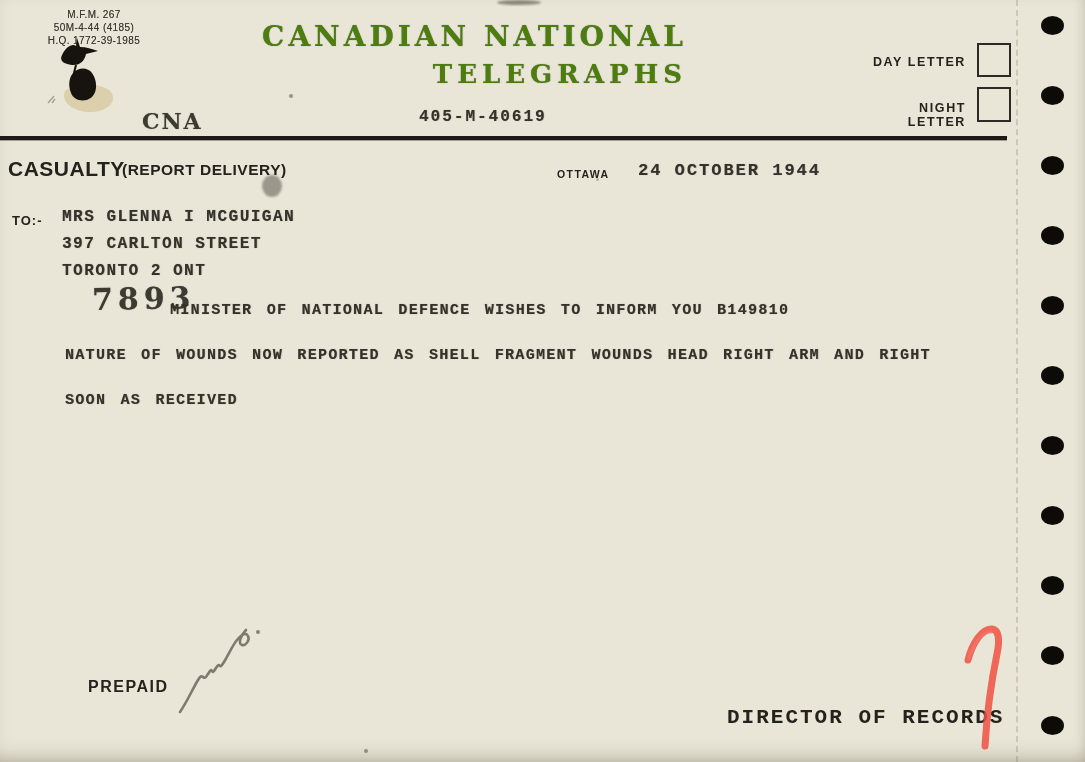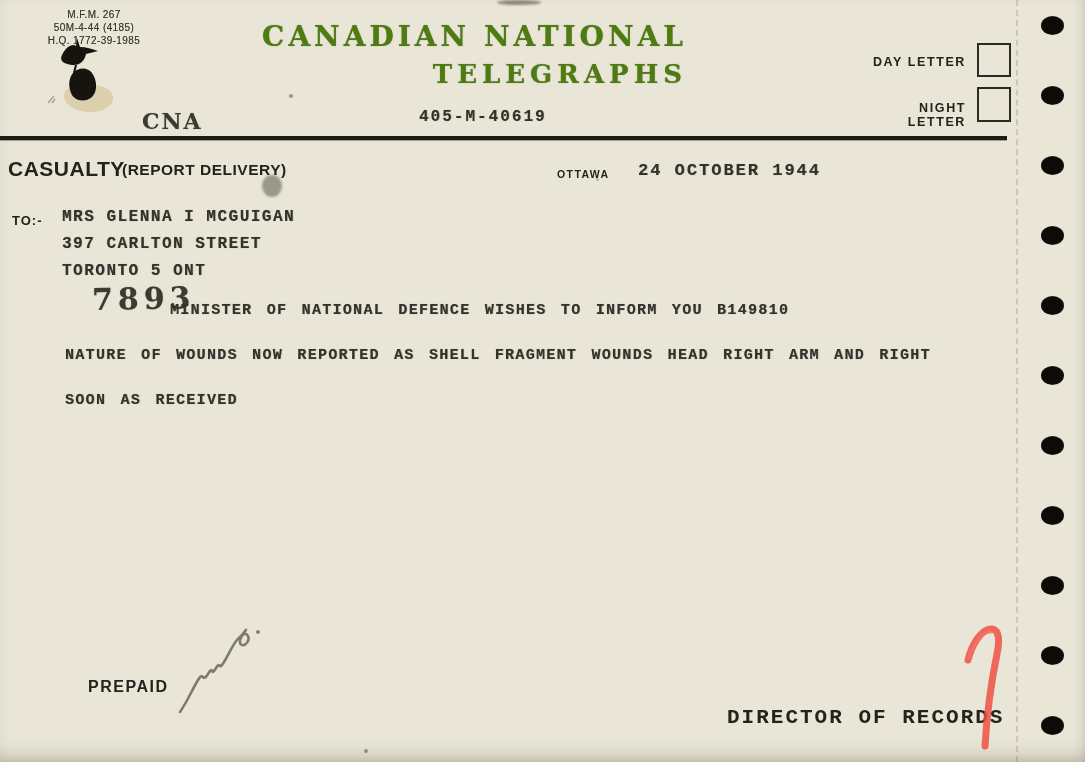"TORONTO 5 ONT" div { text: 5 -> 2 }
